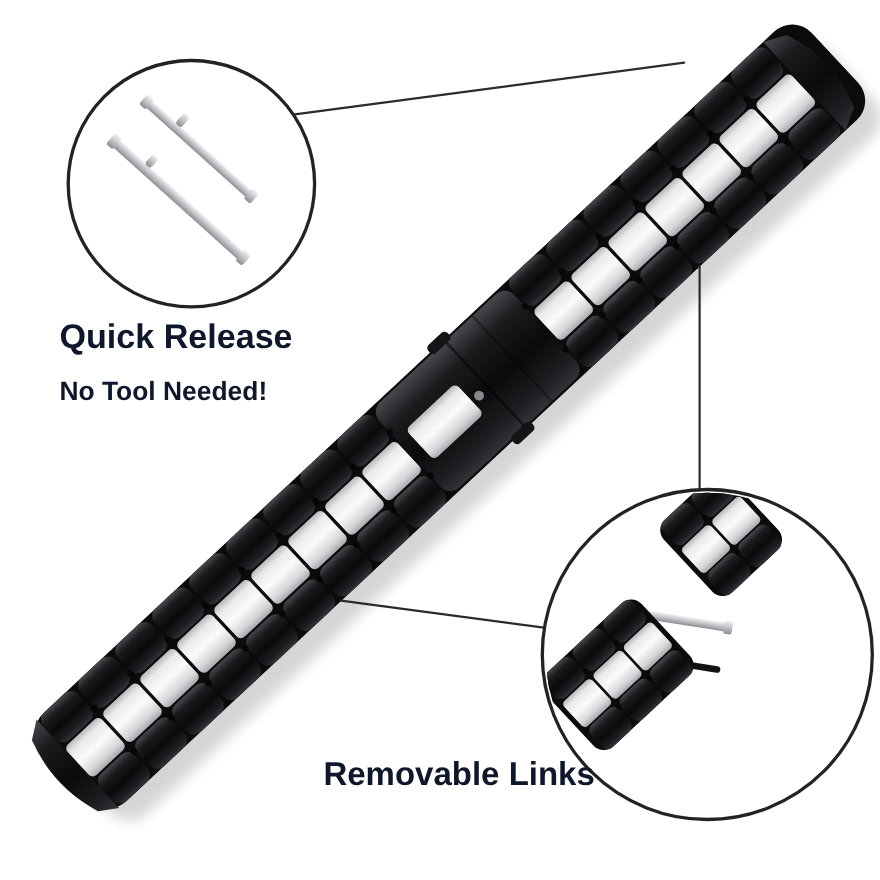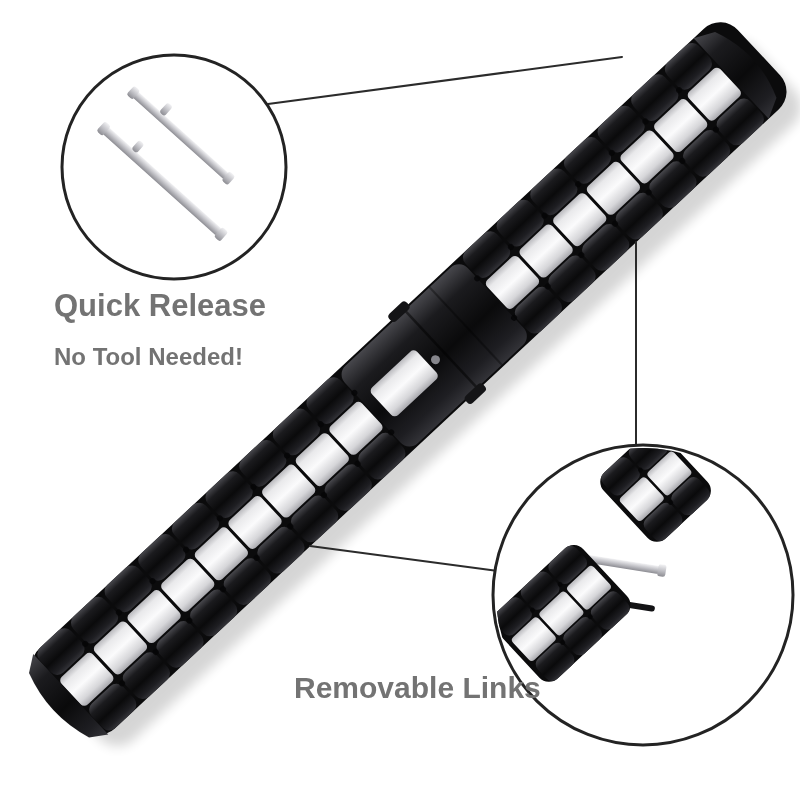"Quick Release" .label { color: #737373 -> #0f172a }
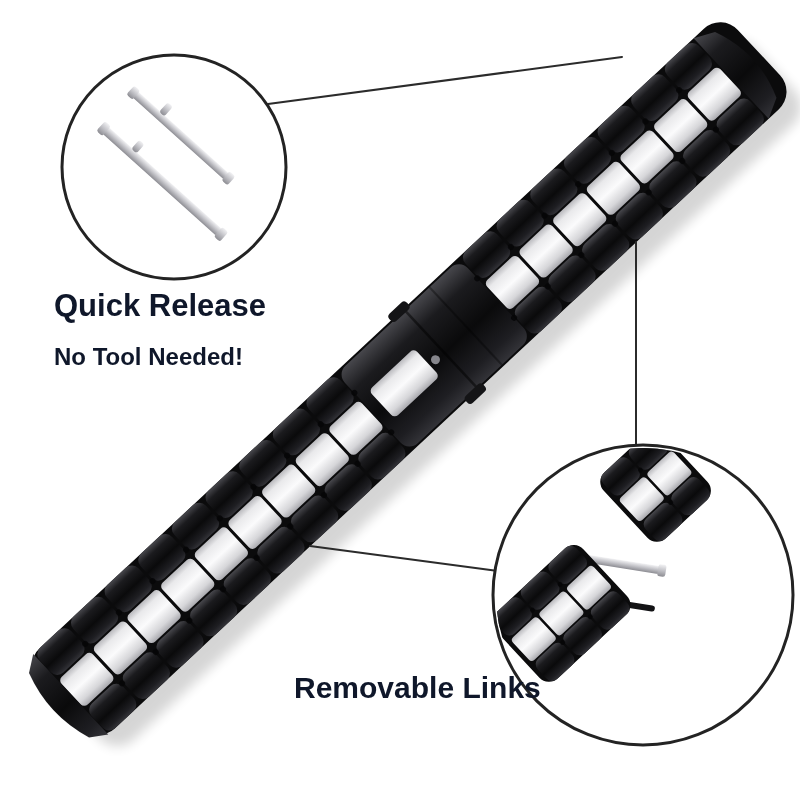"Removable Links" .label.removable { top: 671px -> 688px }
